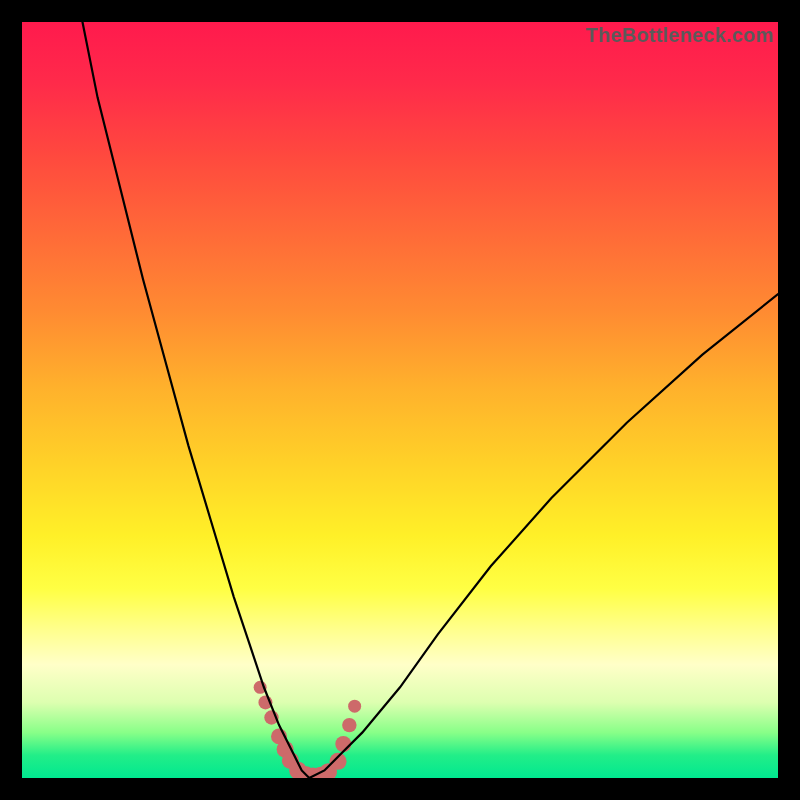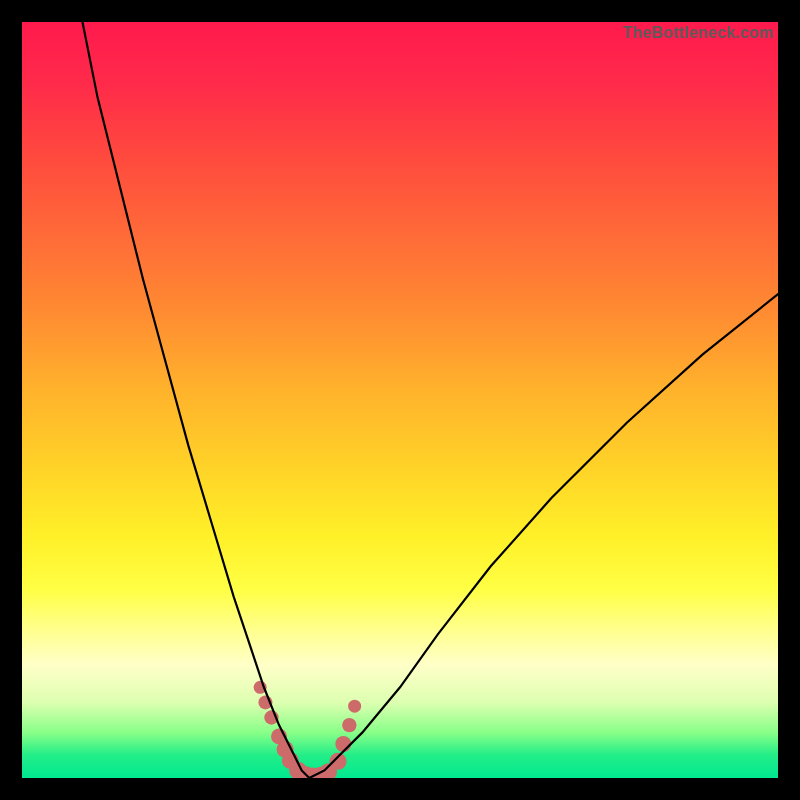"TheBottleneck.com" .attrib { font-size: 16px -> 20px }
